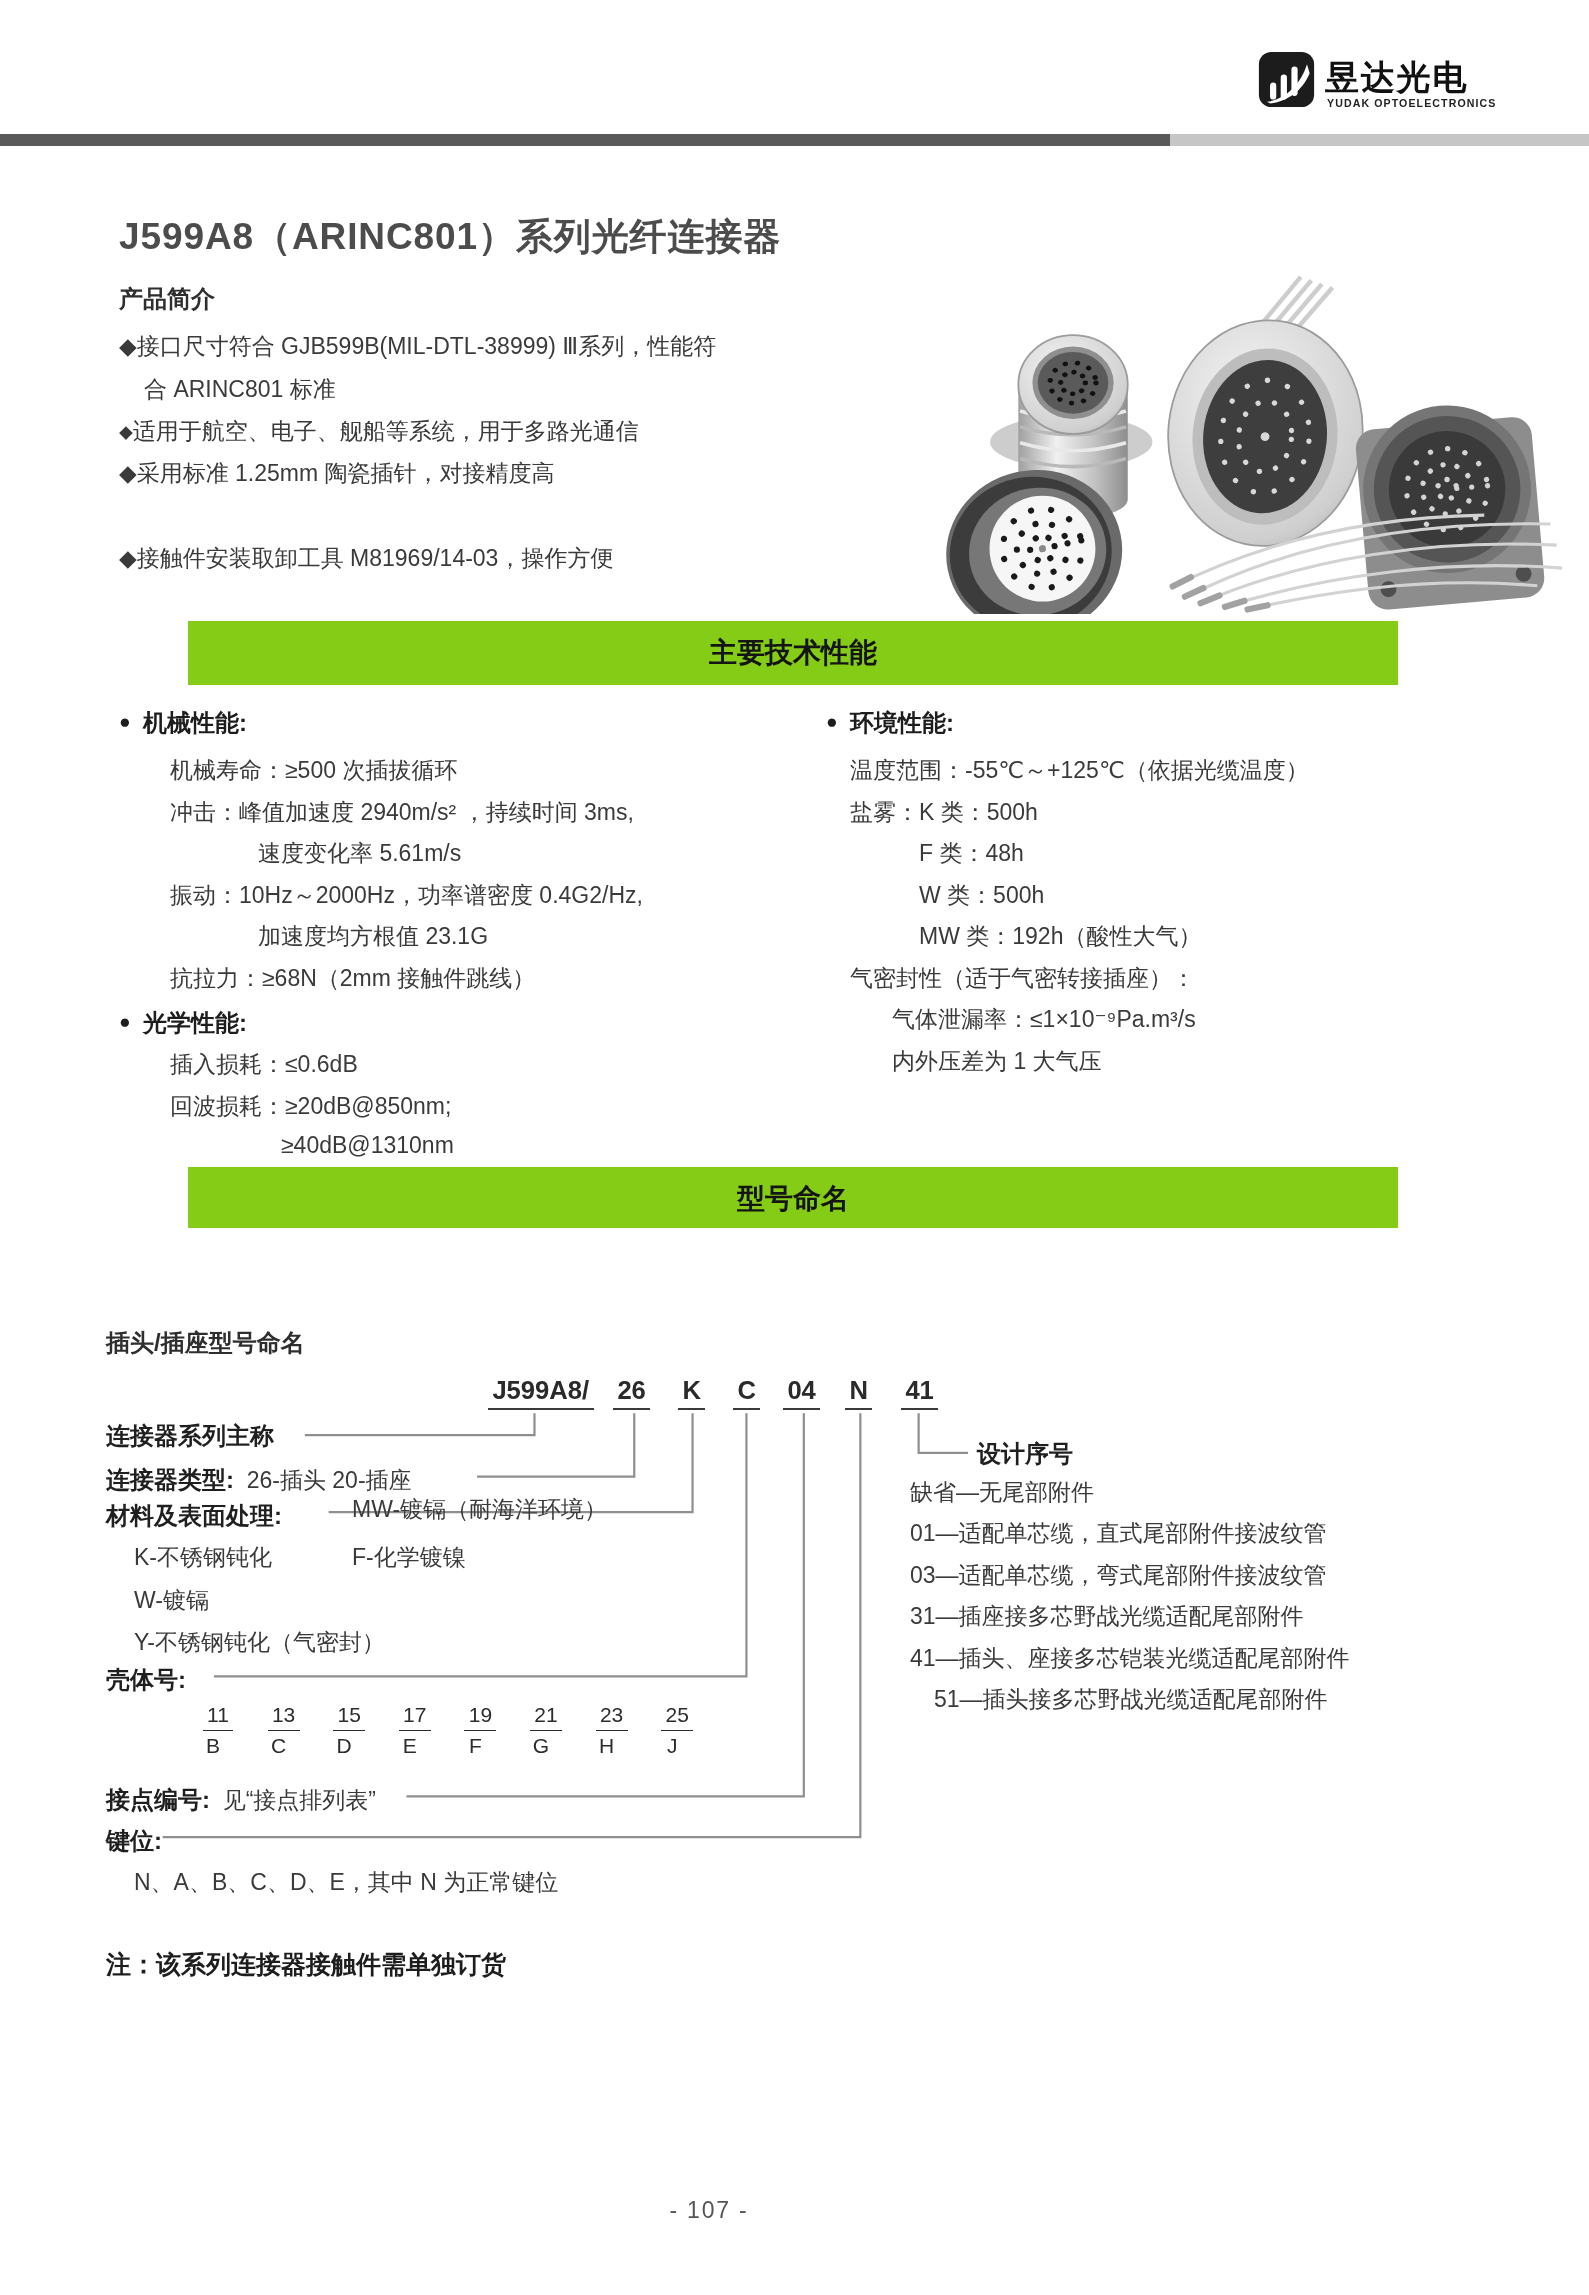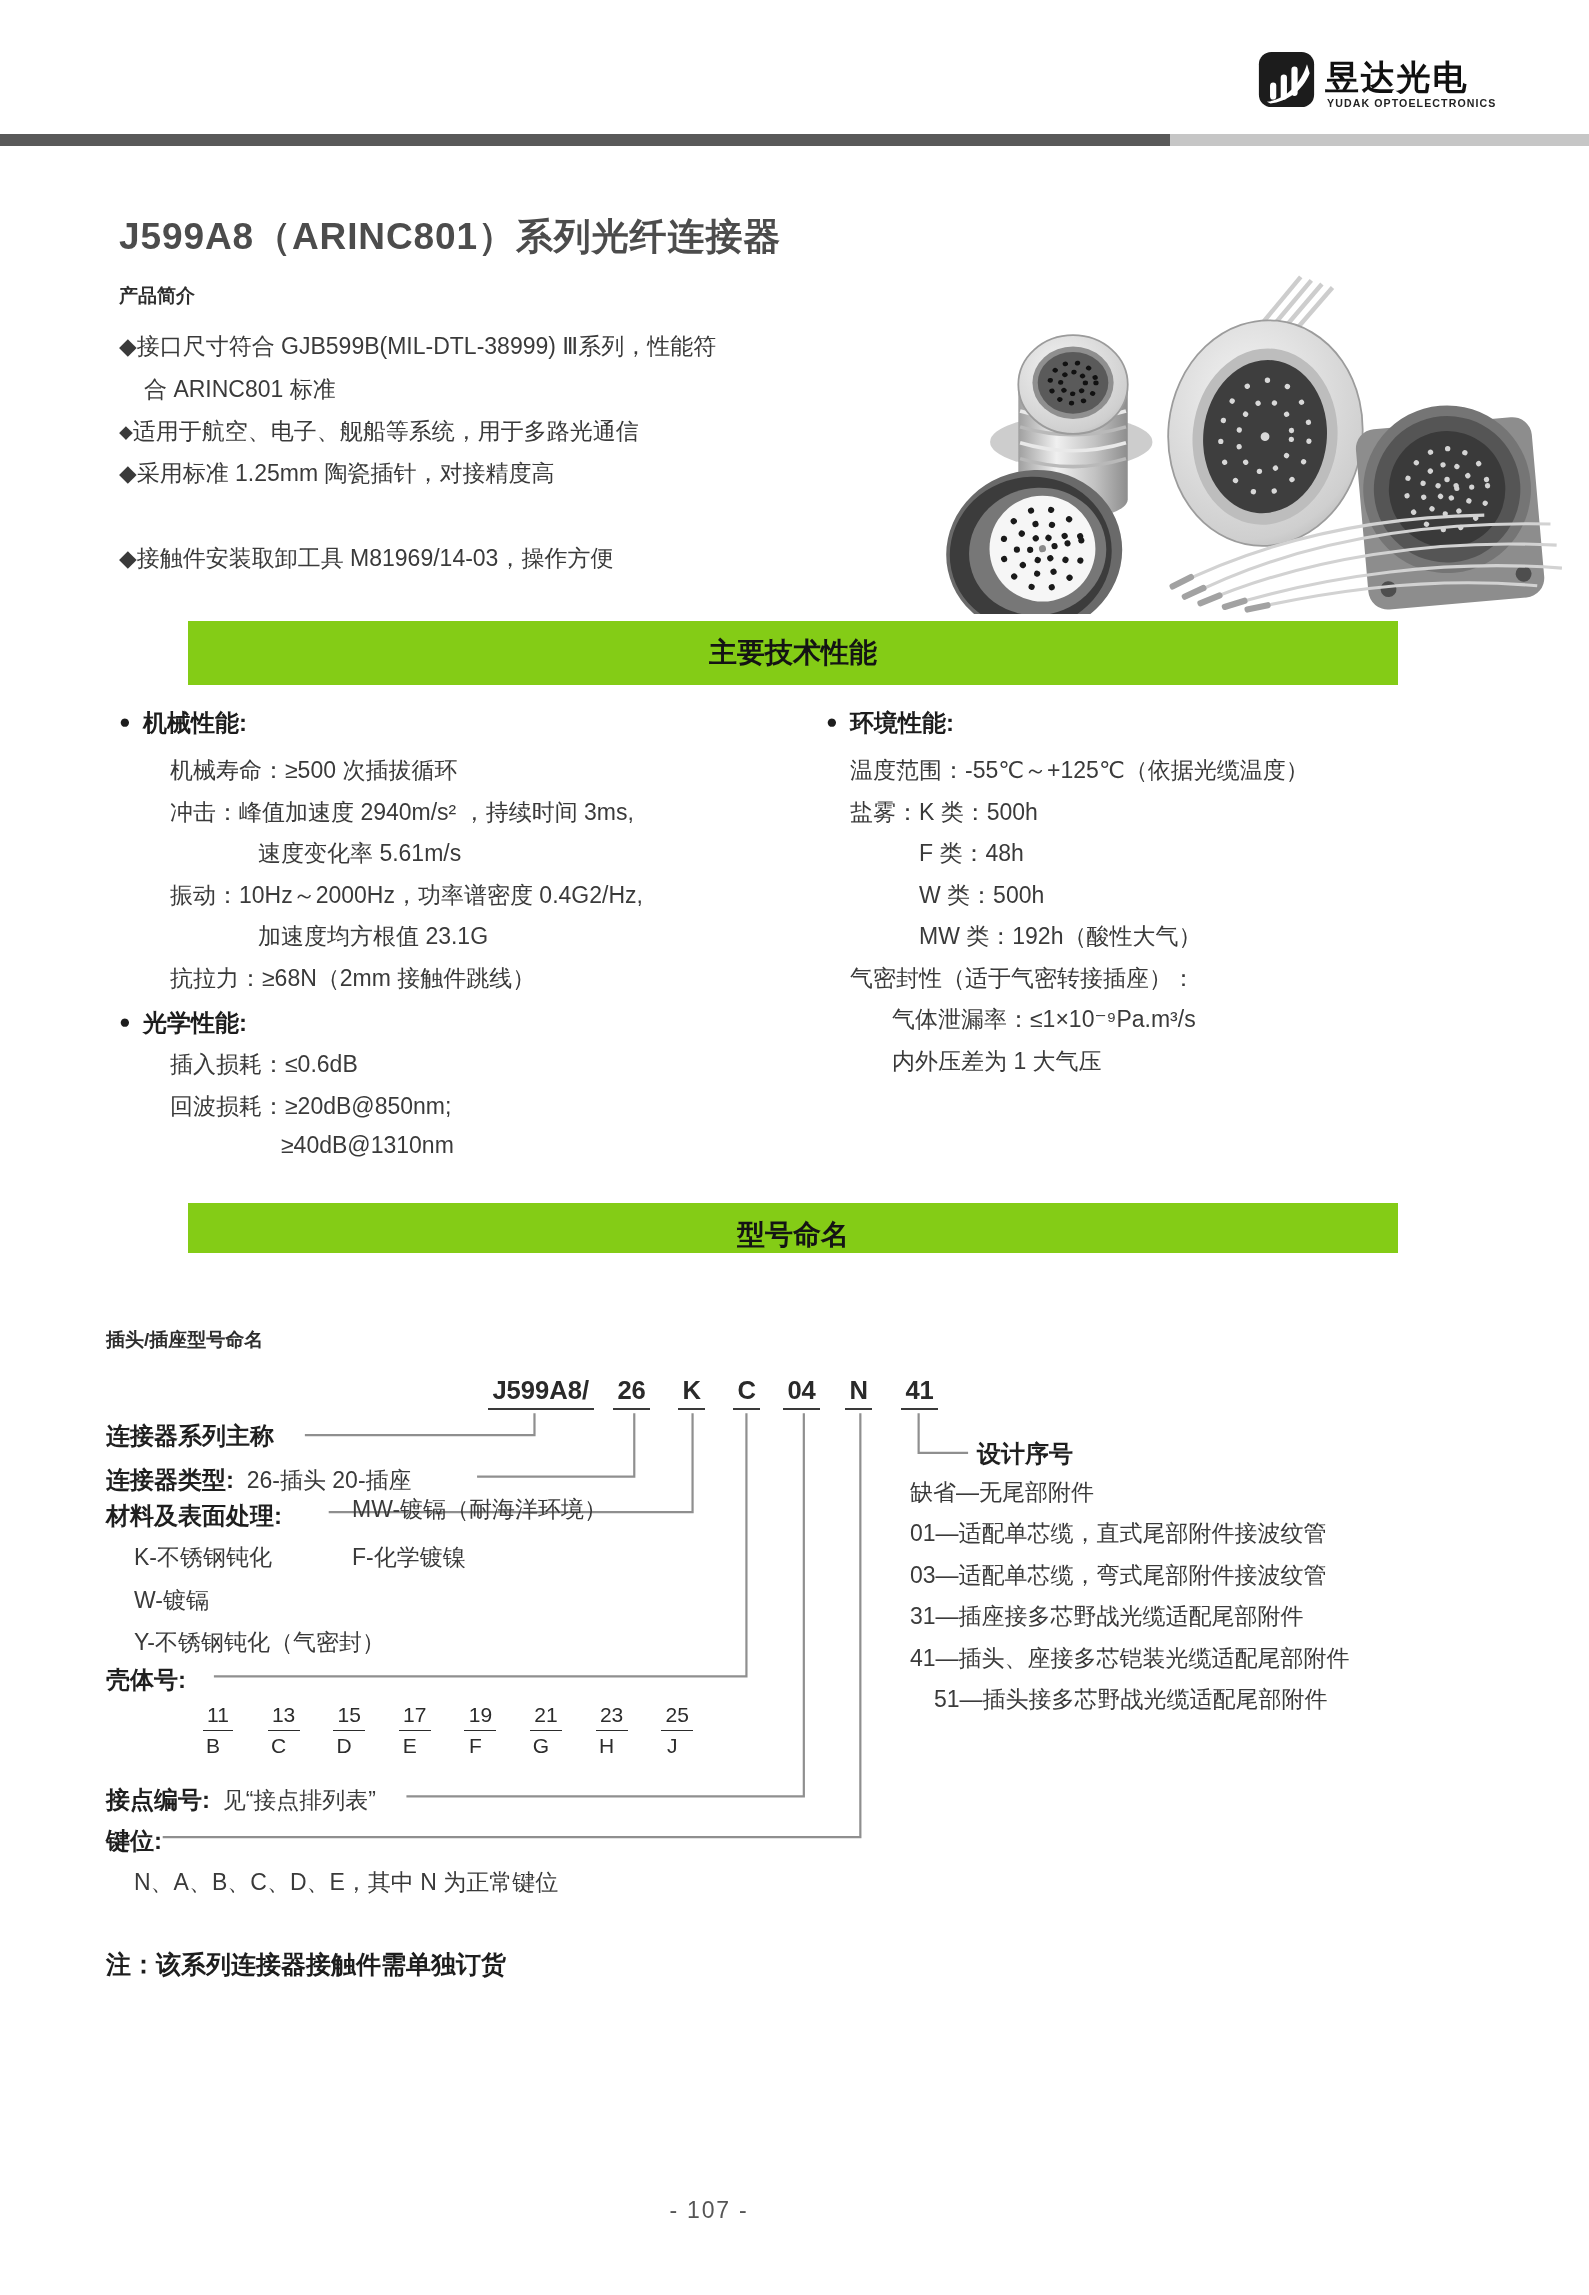"产品简介" .h2 { font-size: 19px -> 24px }
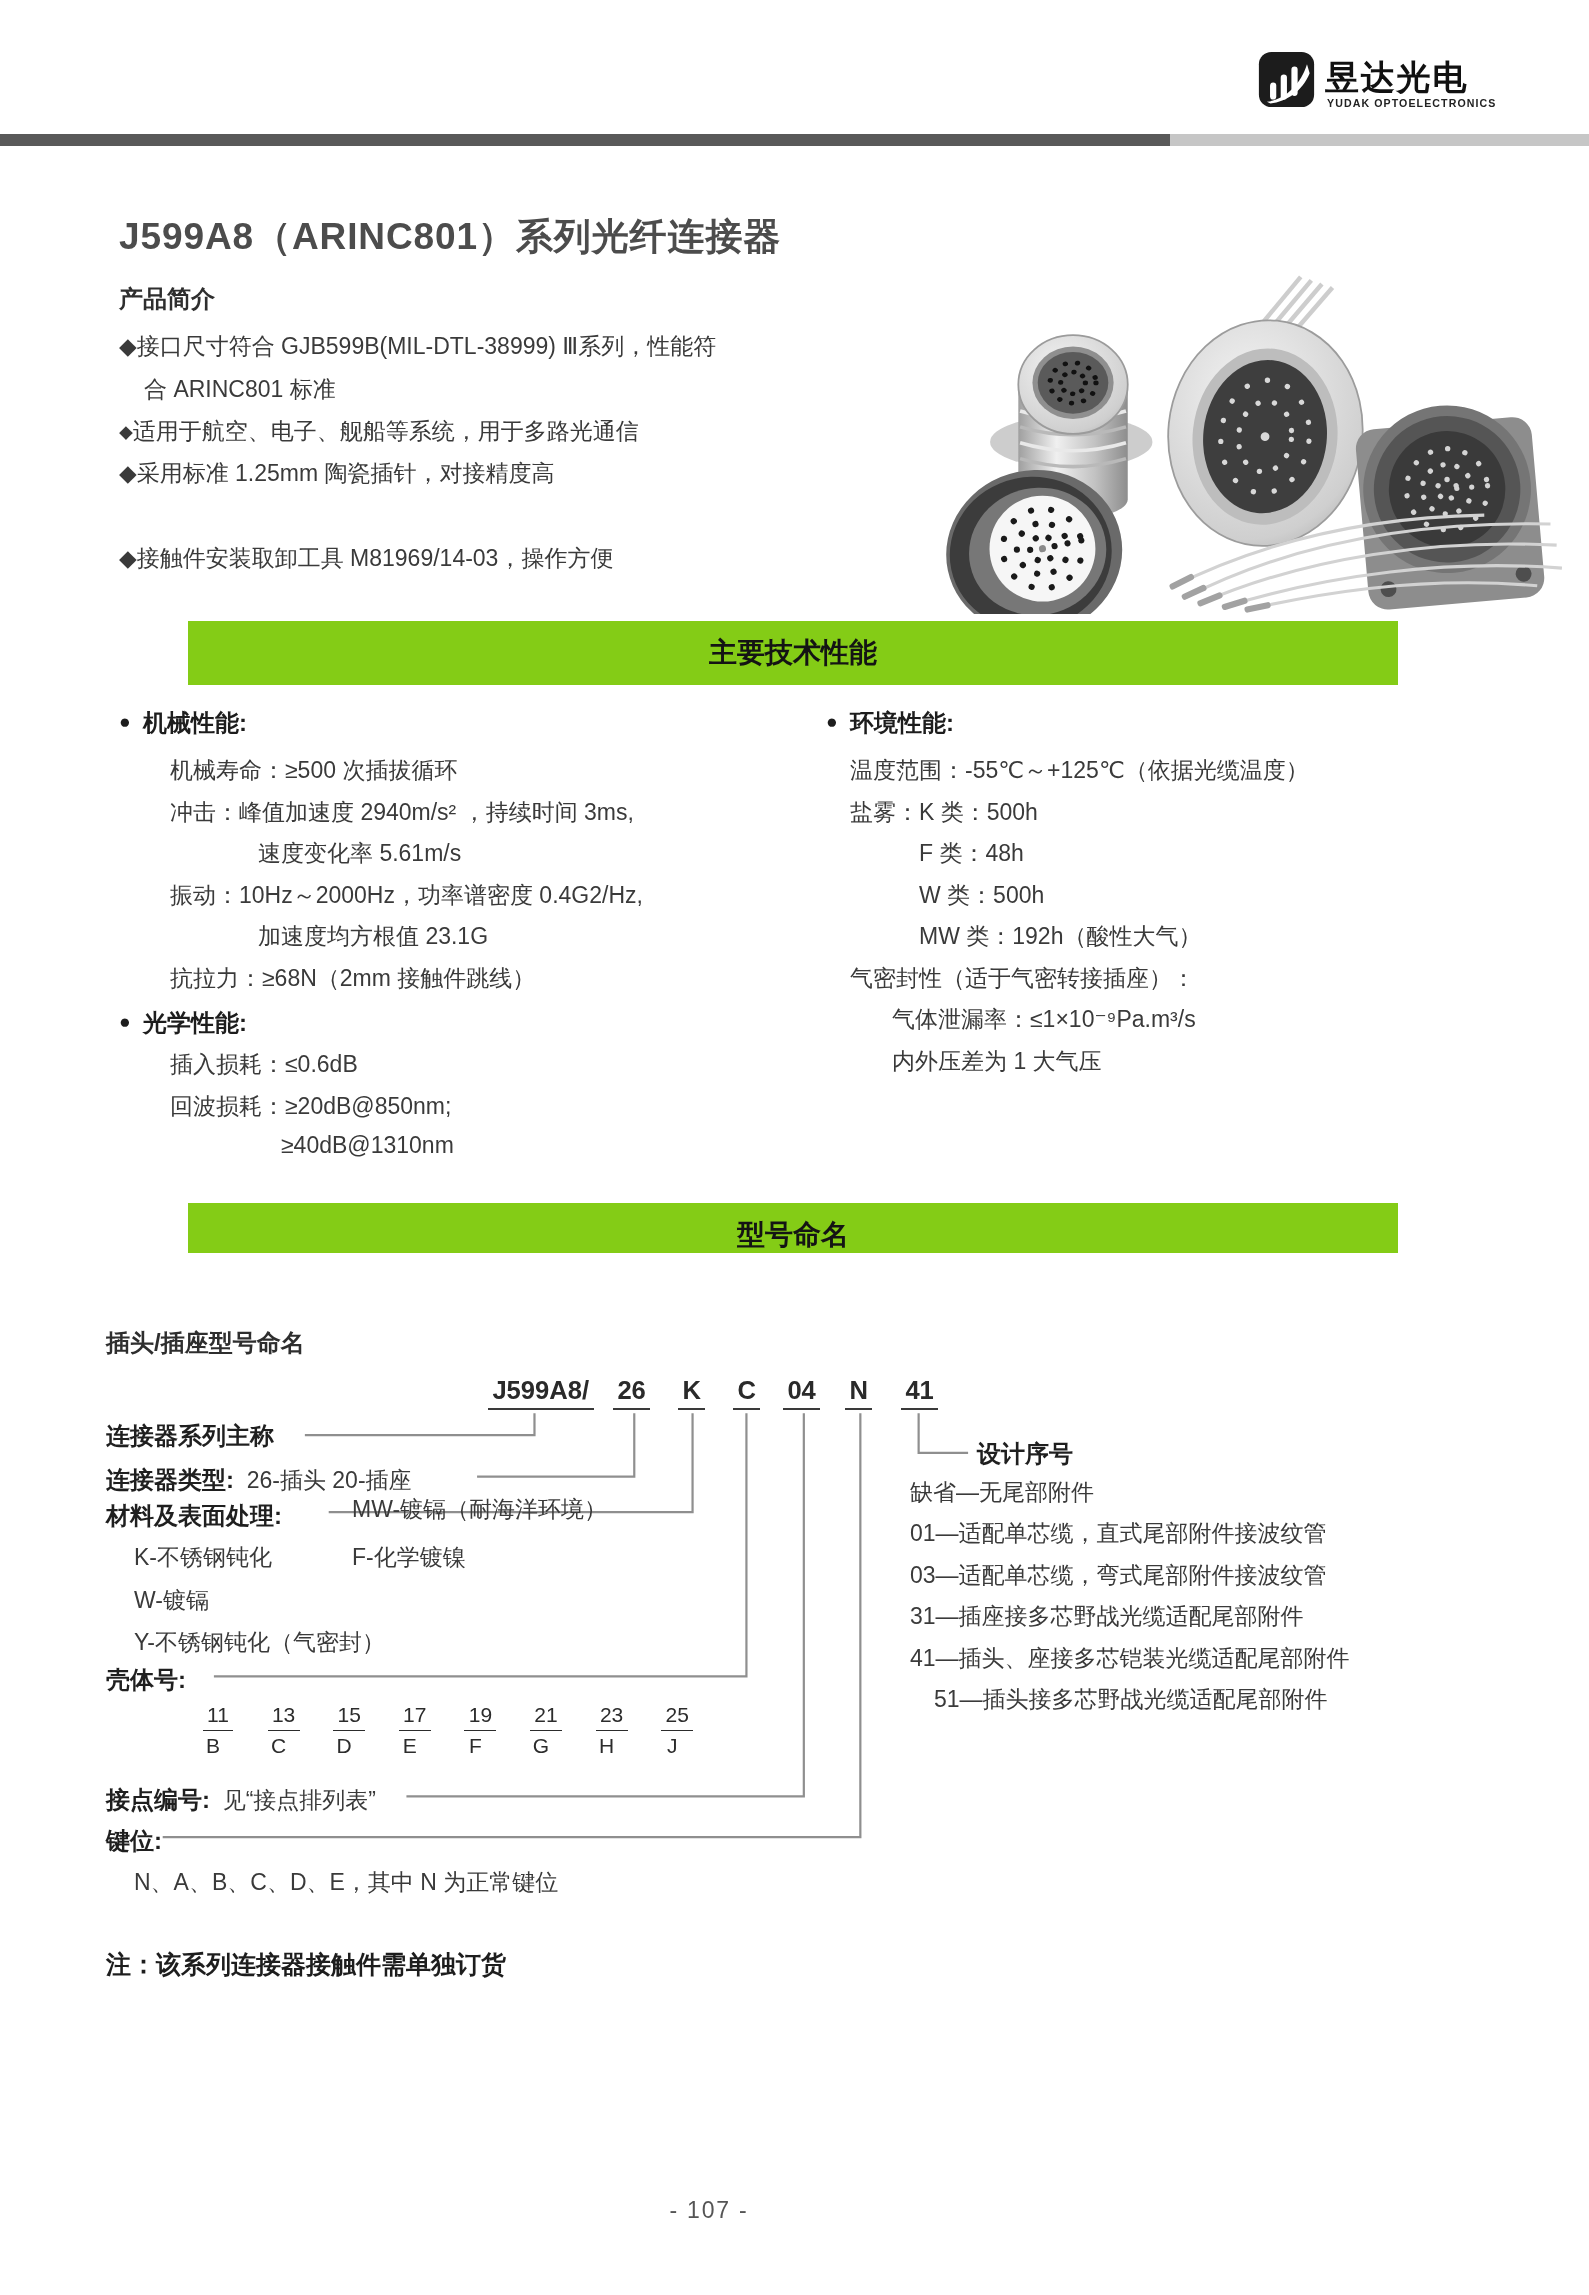"型号命名" div.band { height: 50px -> 61px; top: 1203px -> 1167px }
